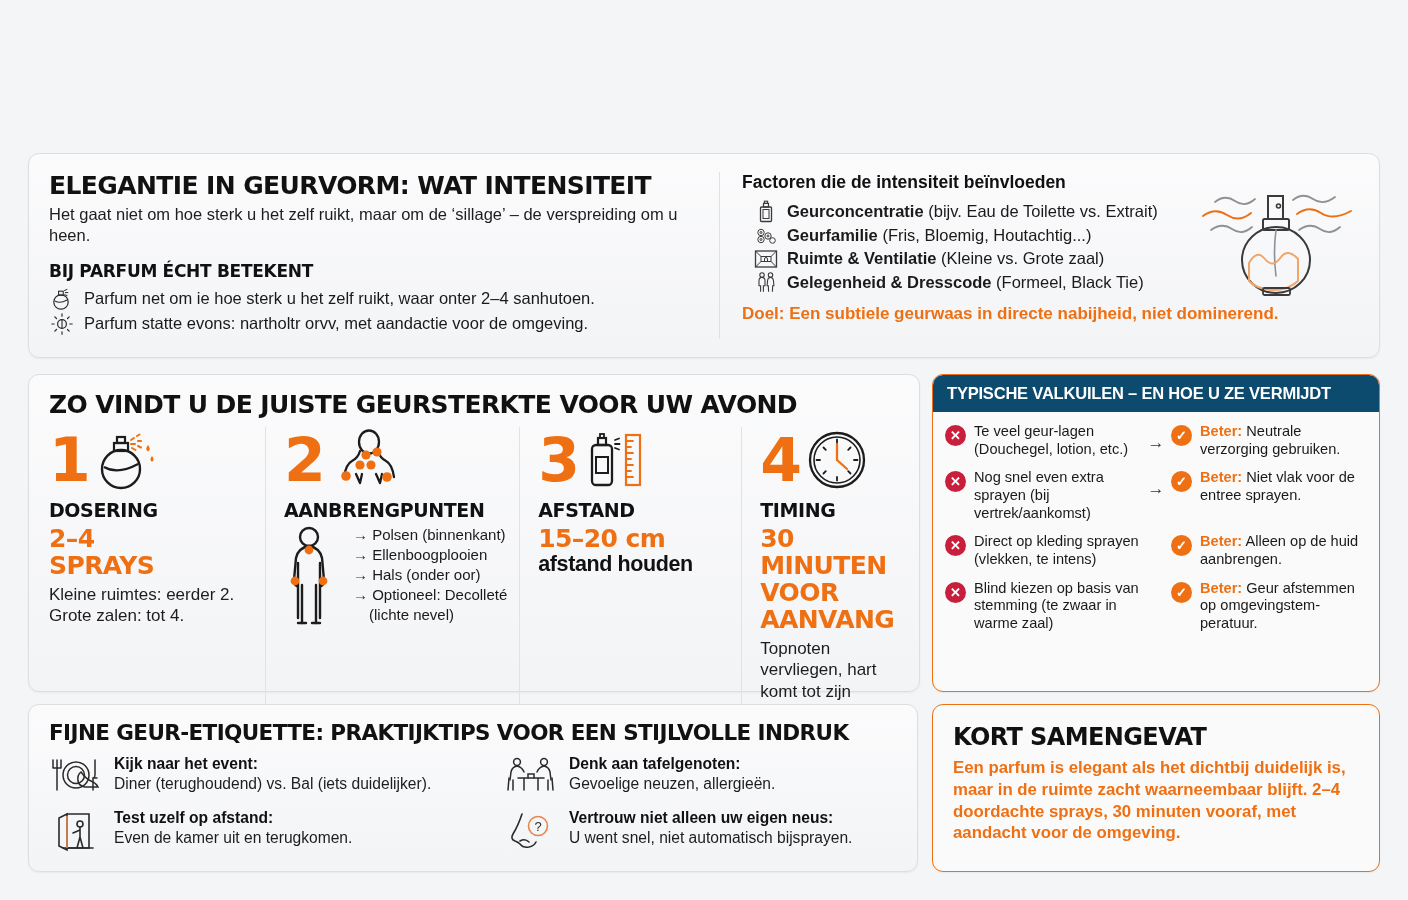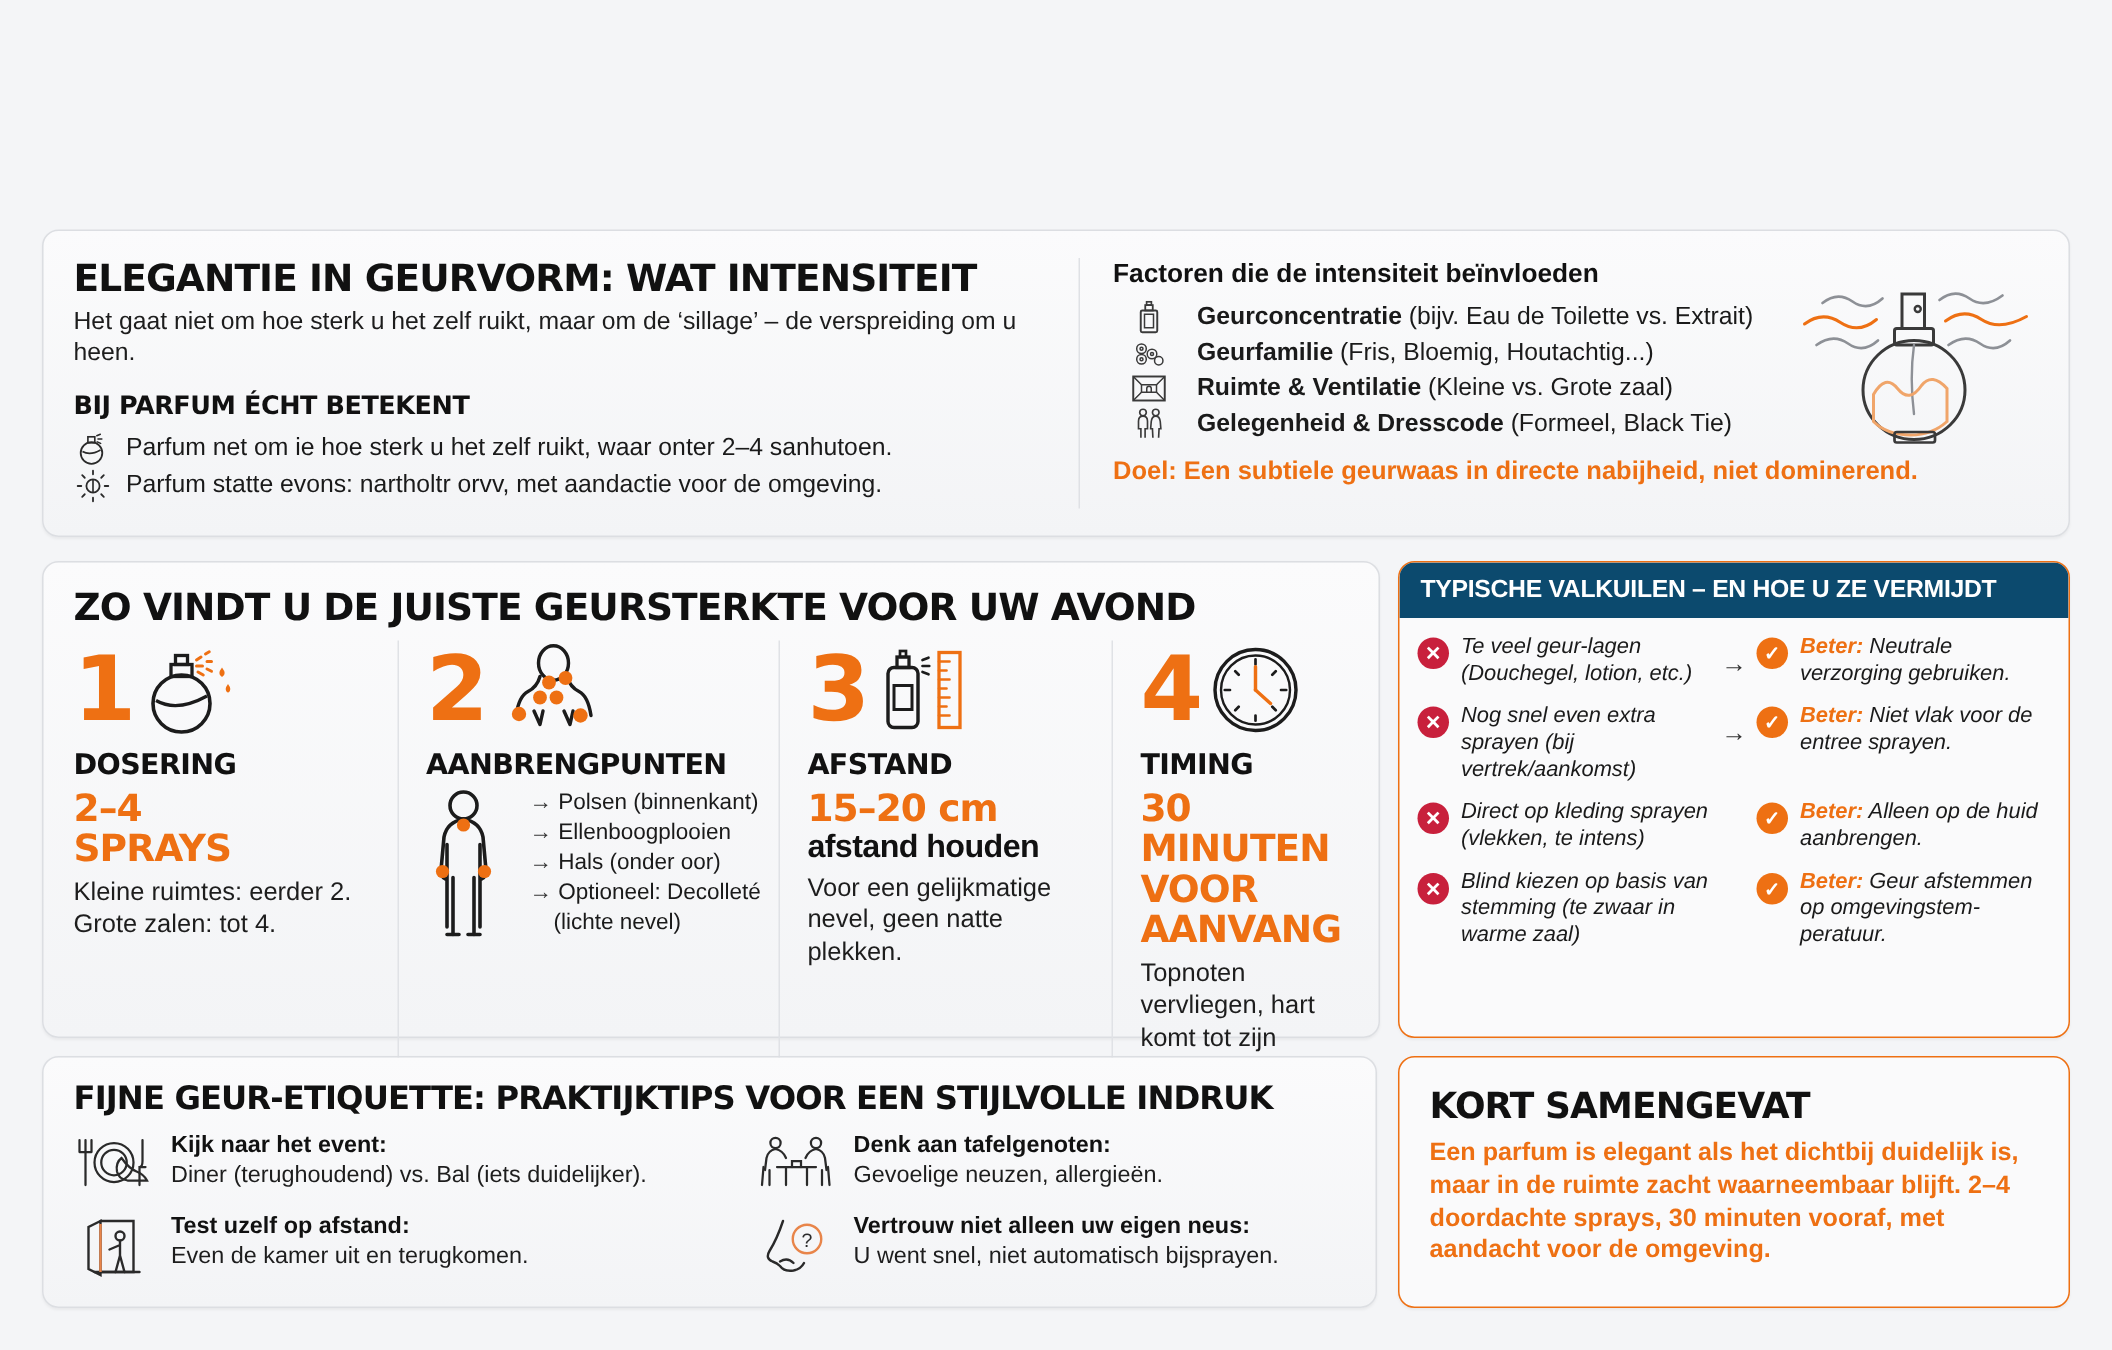"Geurconcentratie (bijv. Eau de Toilette" .fact { gap: 20px -> 9px }
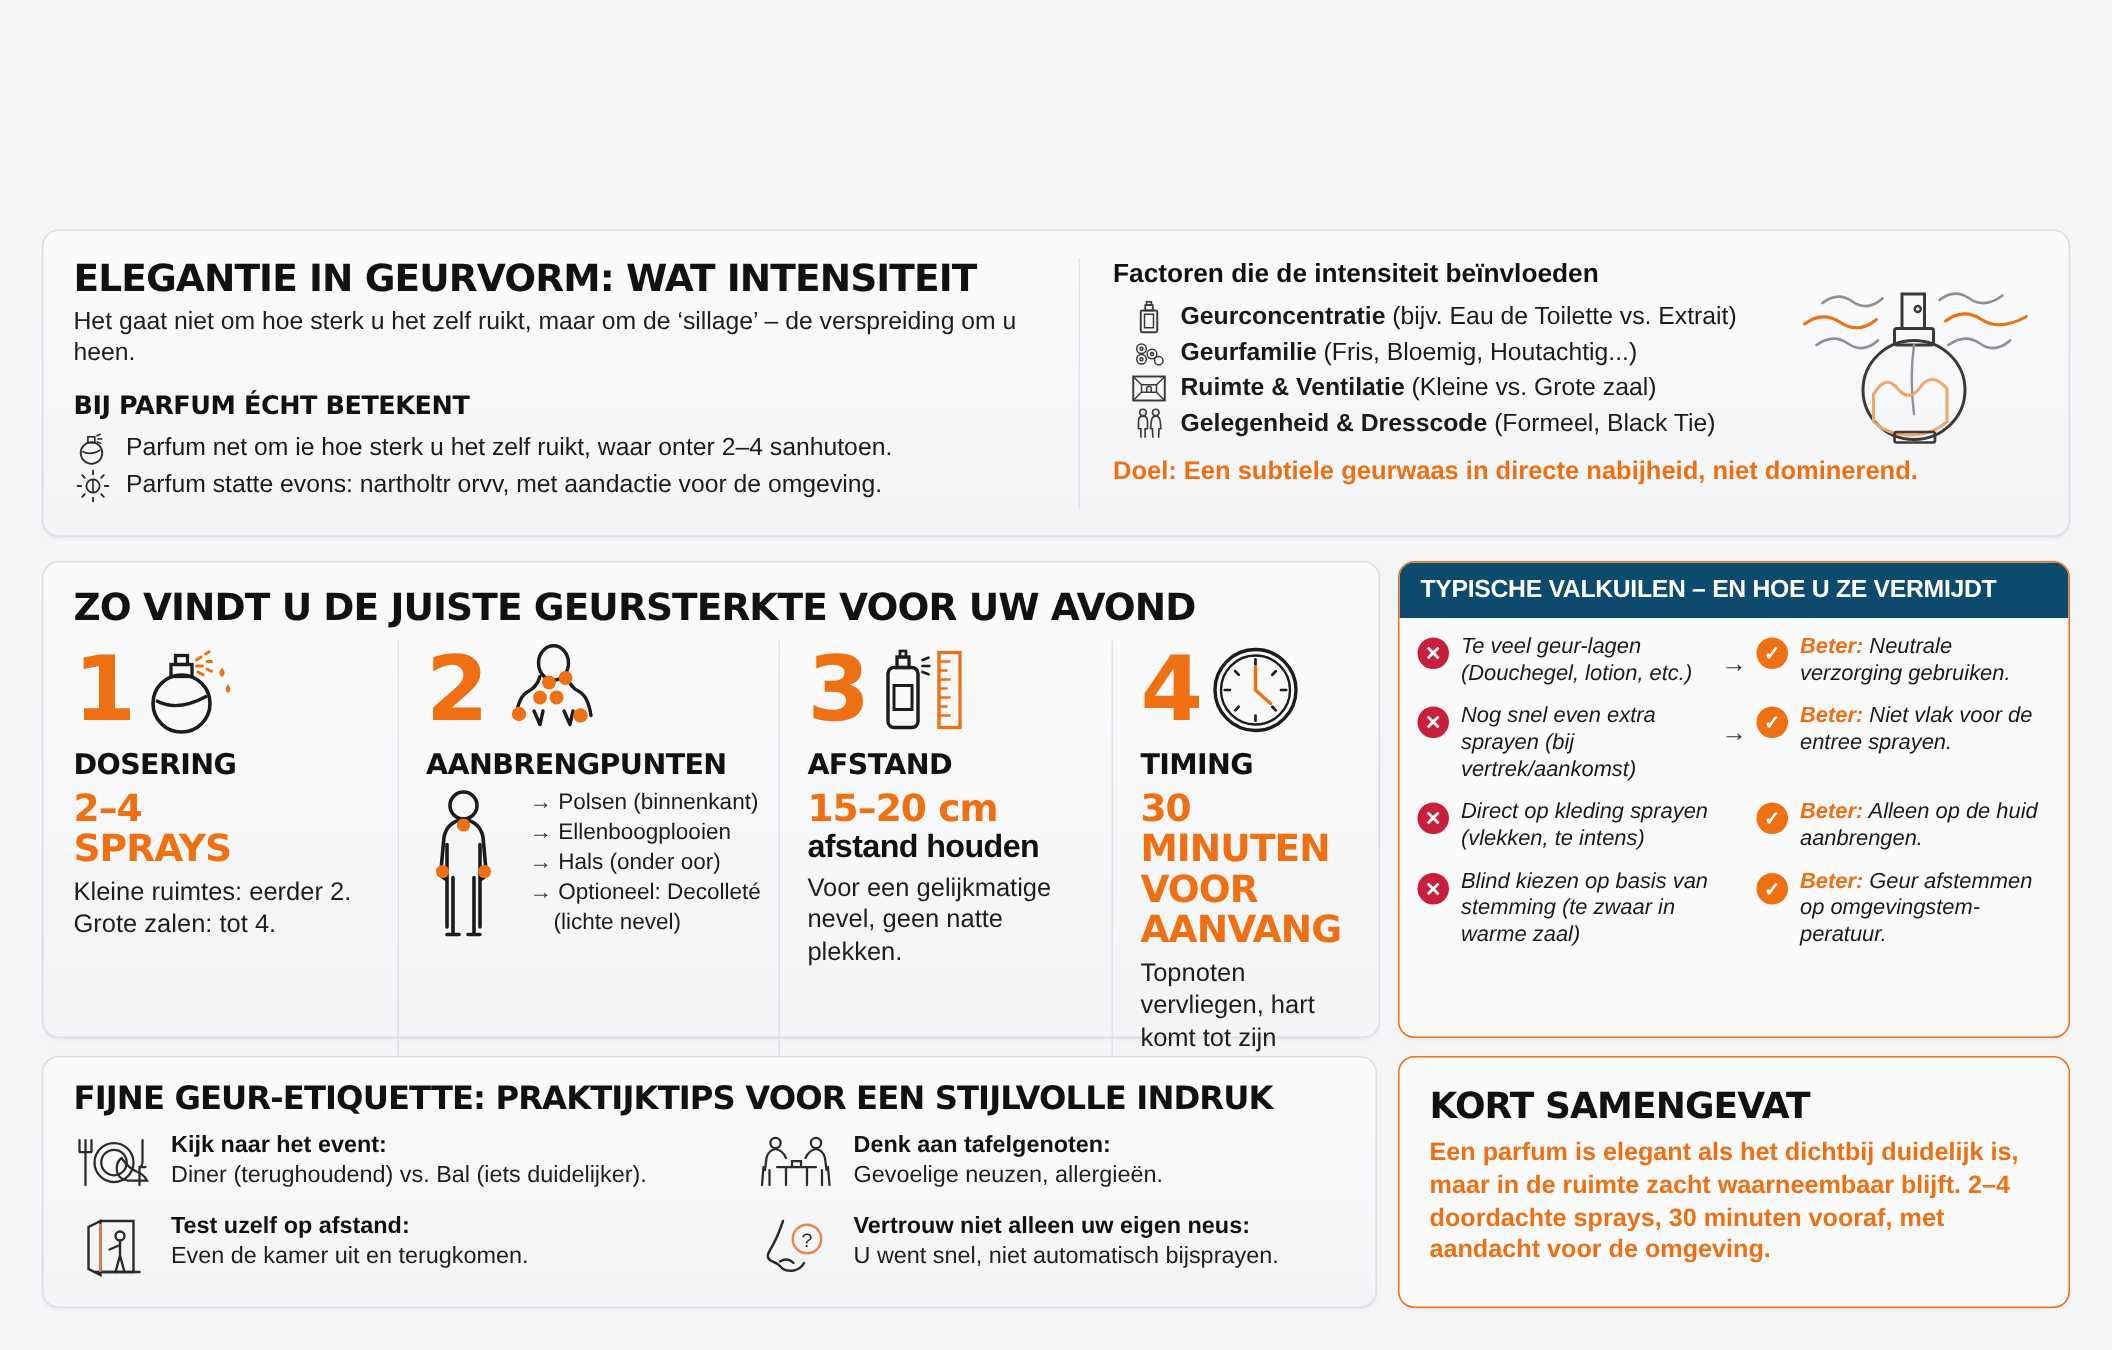"Te veel geur-lagen (Douchegel, lotion," .pit-txt { font-style: italic -> none }
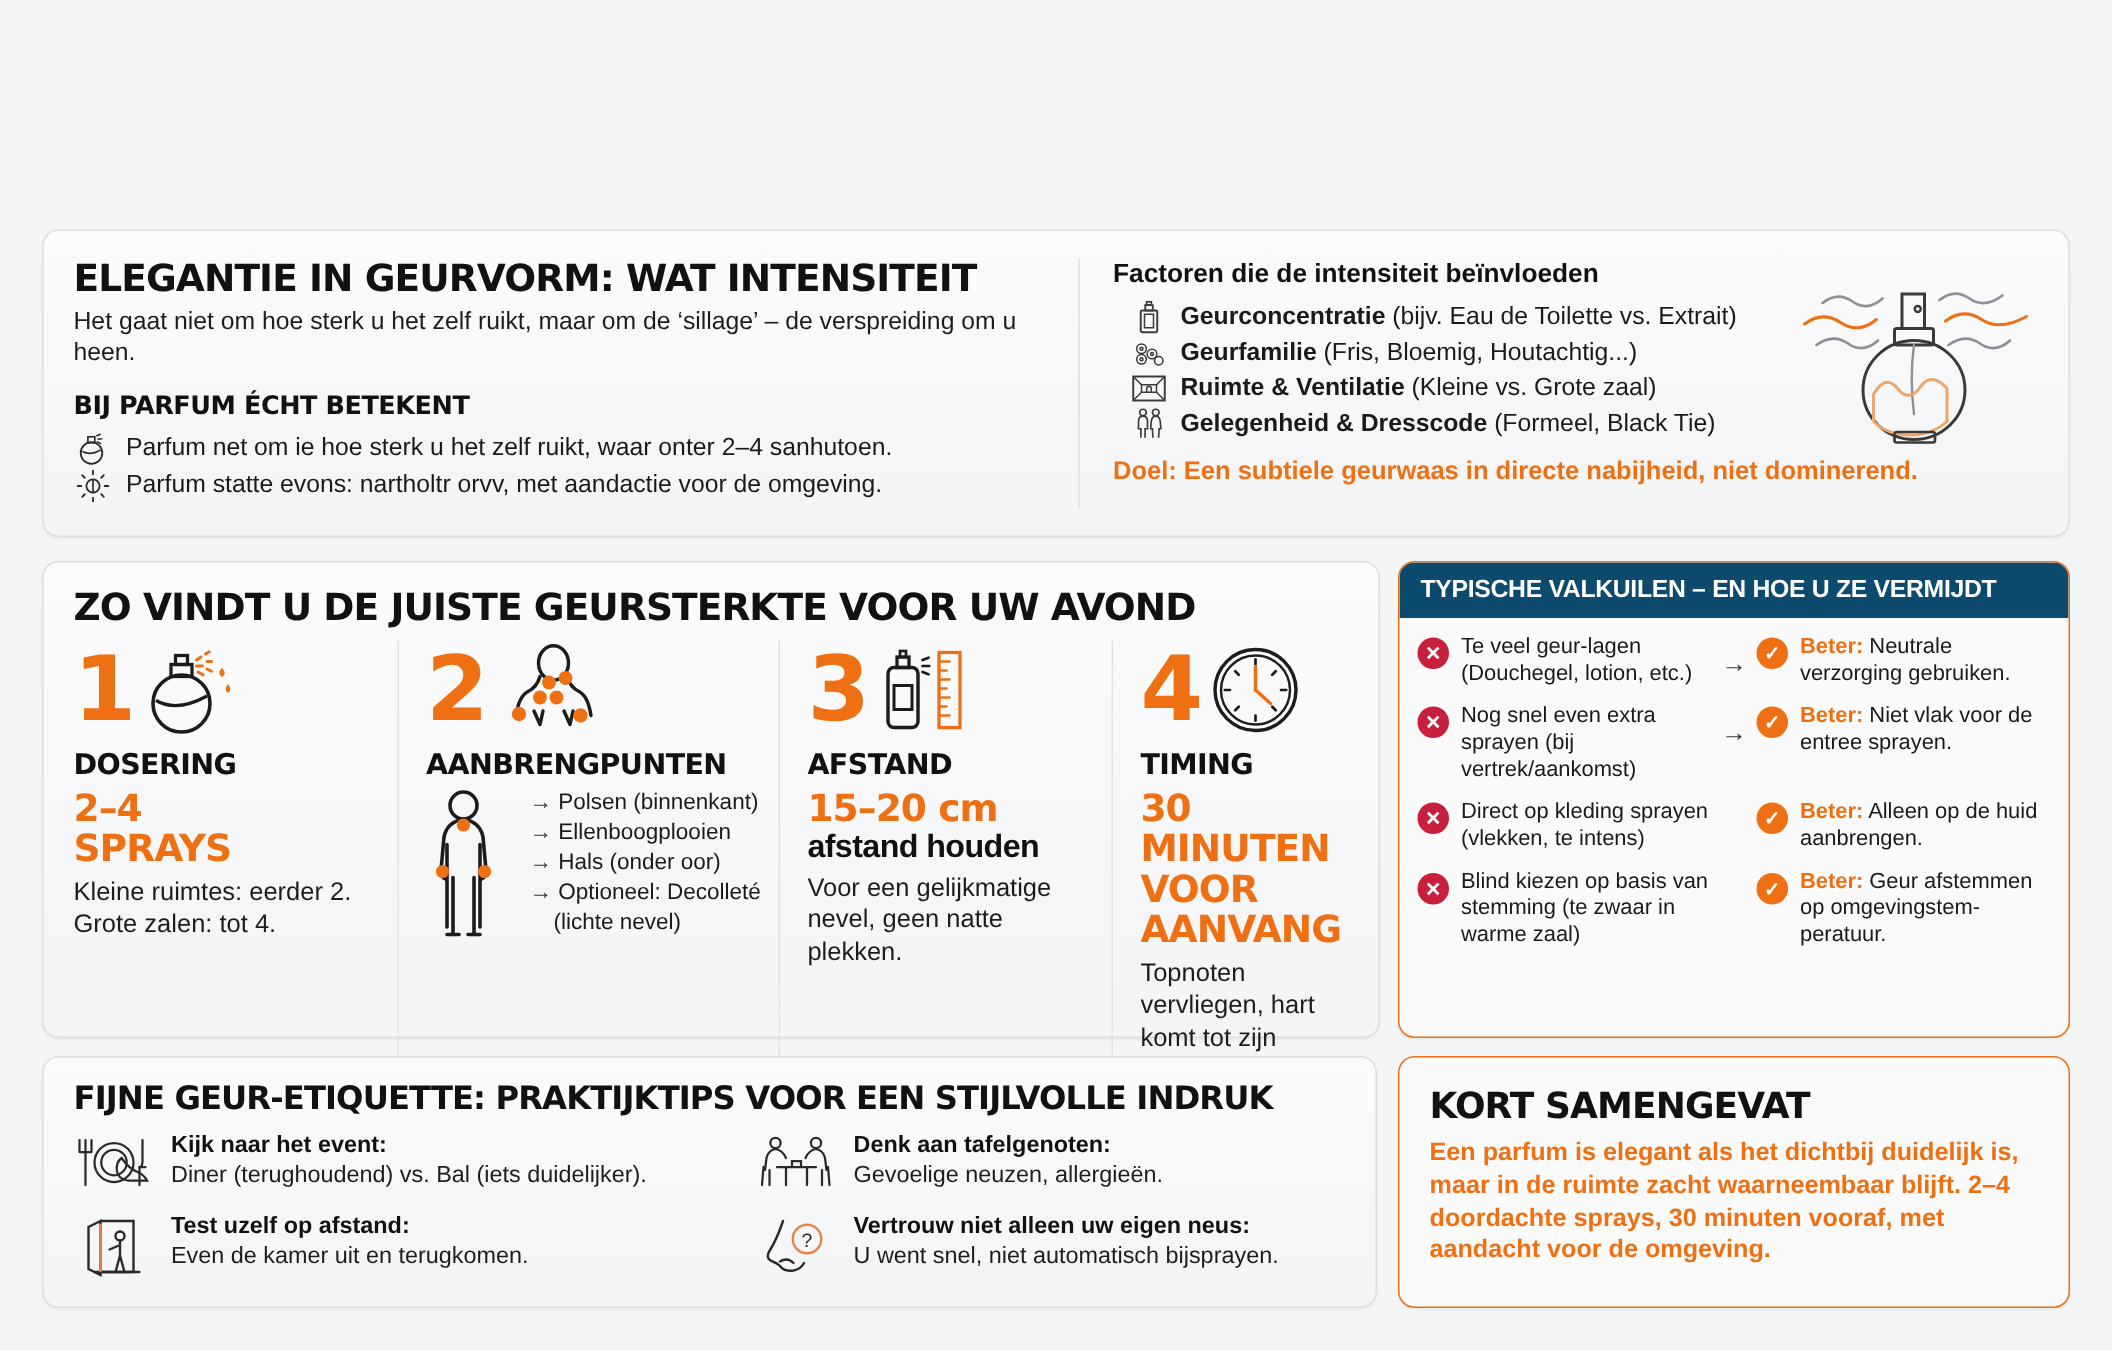"Voor een gelijkmatige" div.step-note { html: <div>Voor een gelijkmatige nevel, geen natte plekken.</div> -> none }
